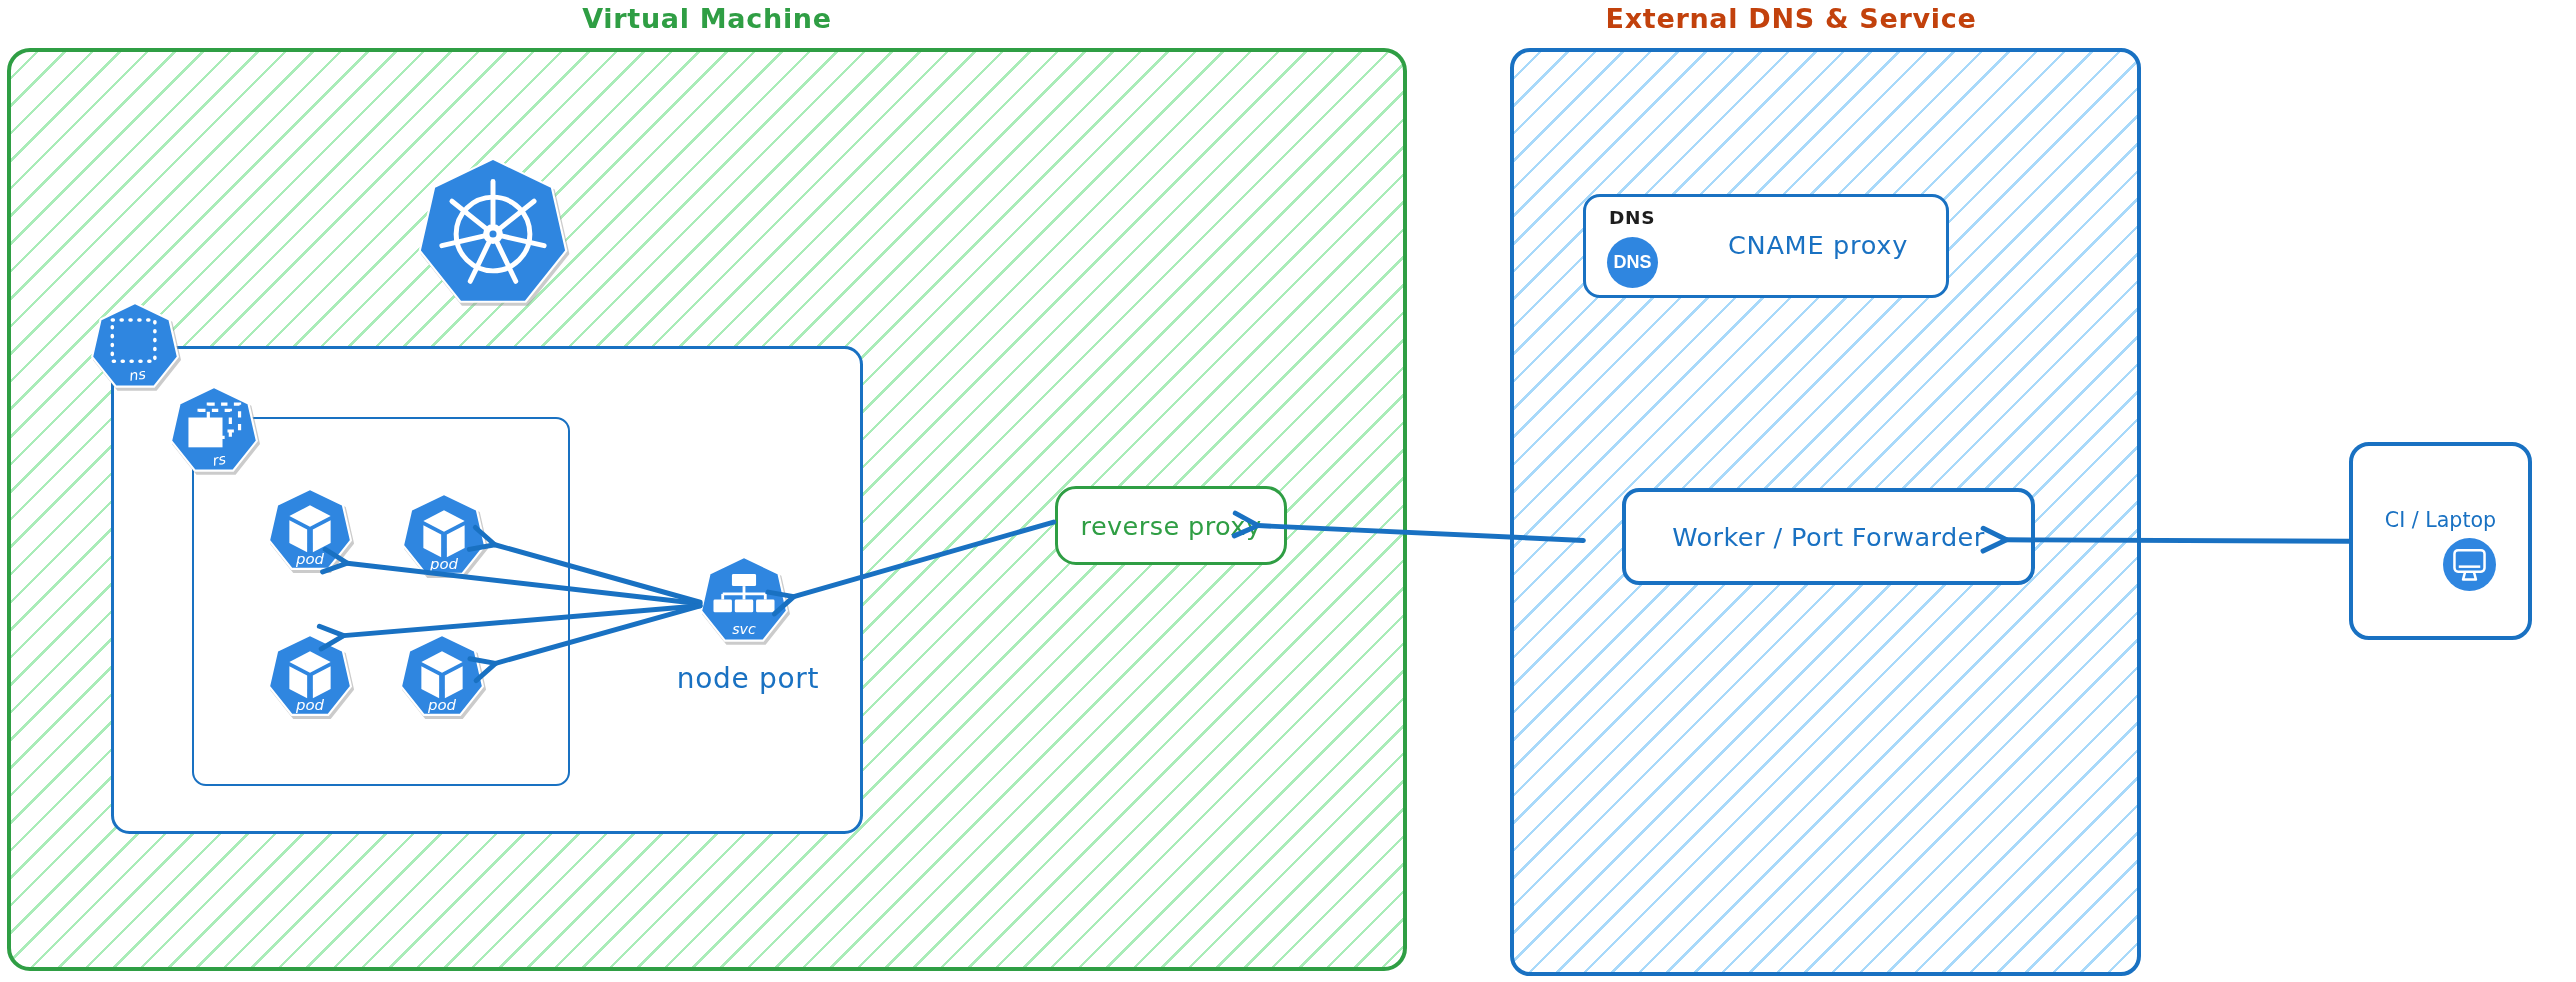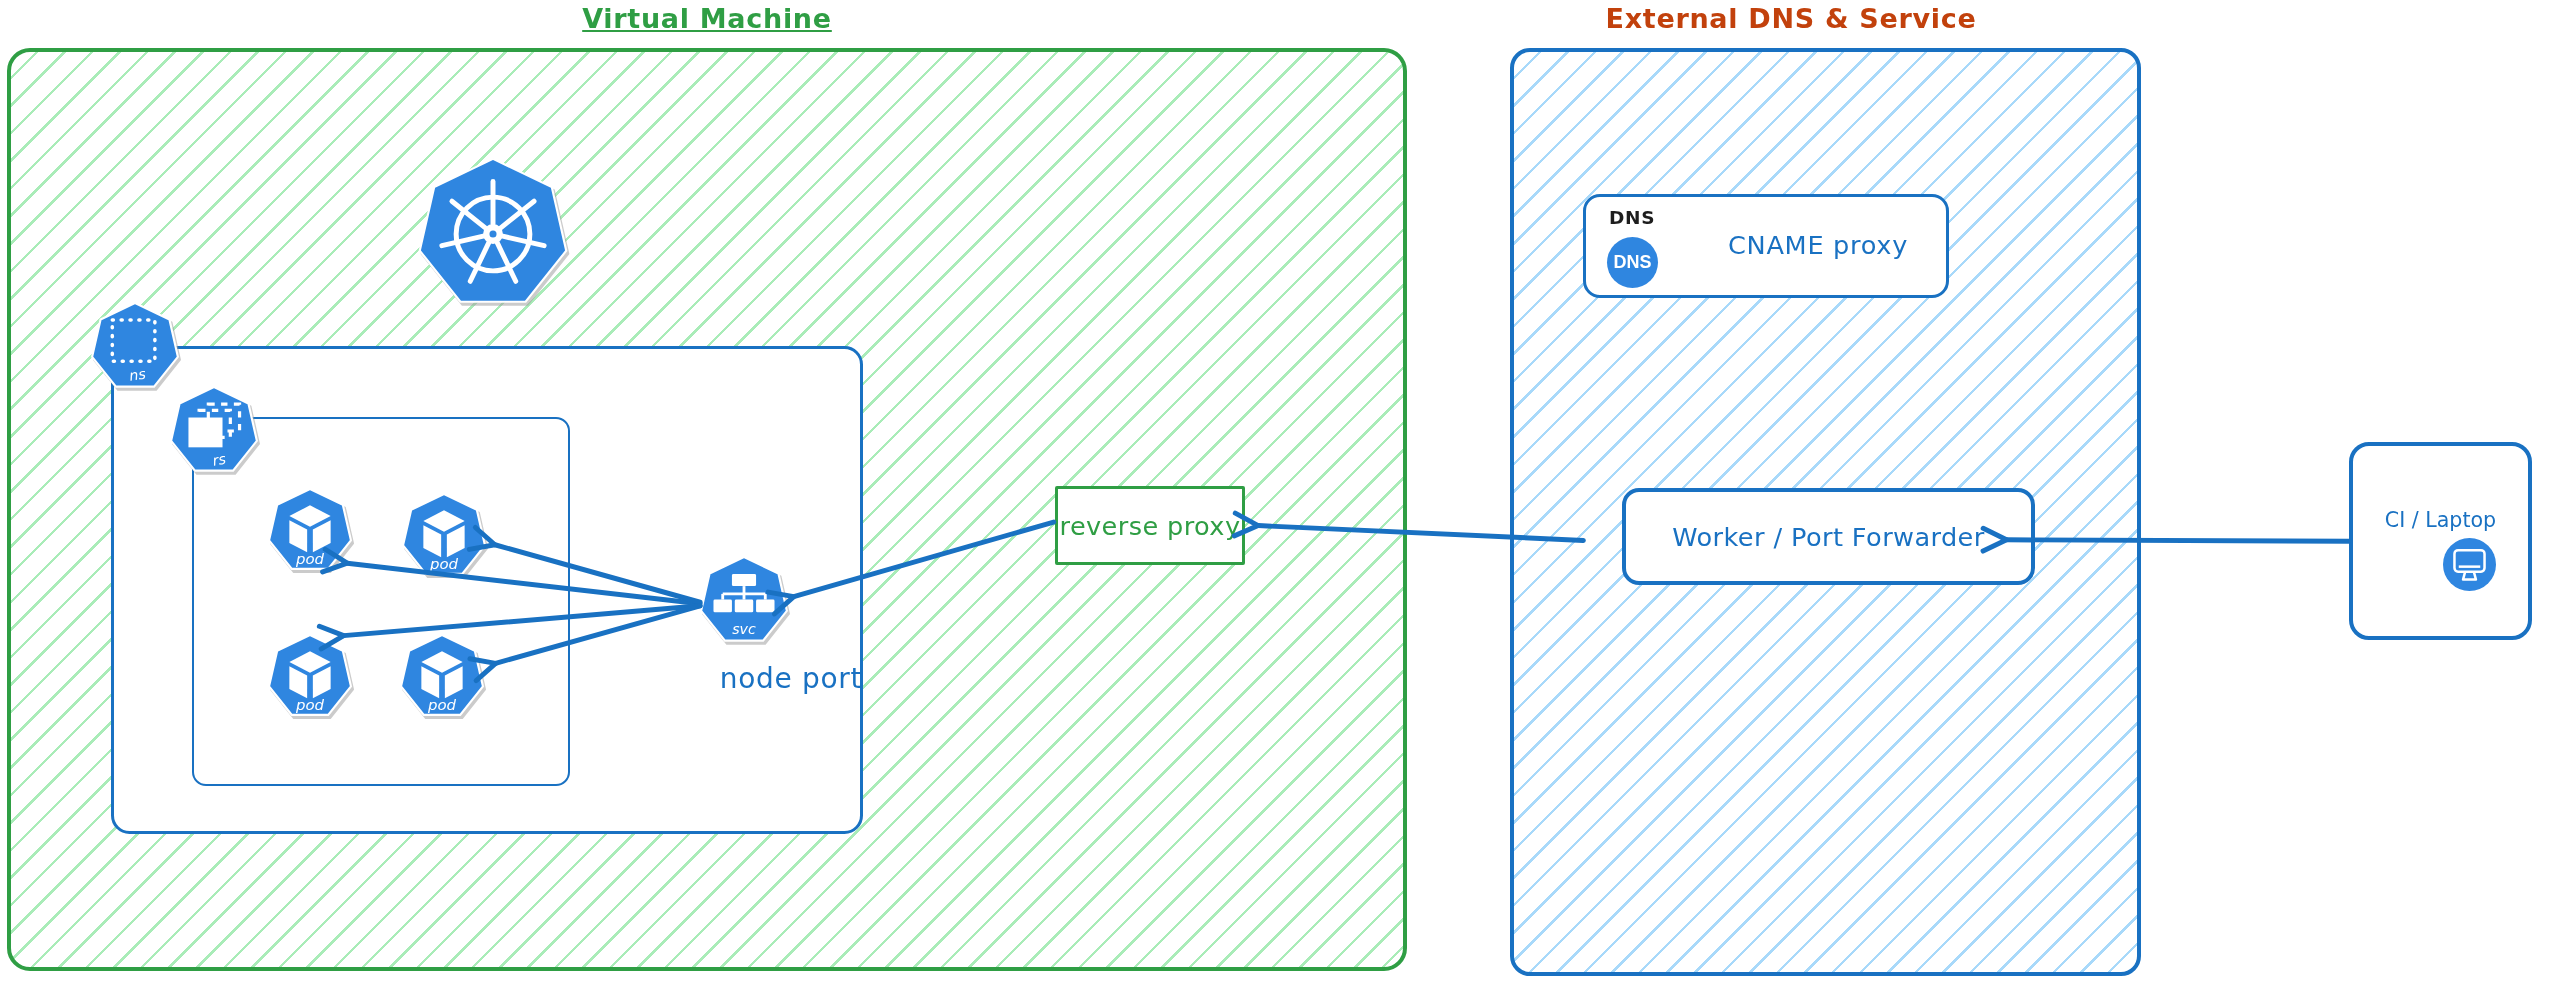"Virtual Machine" div.abs { text-decoration: underline -> none }
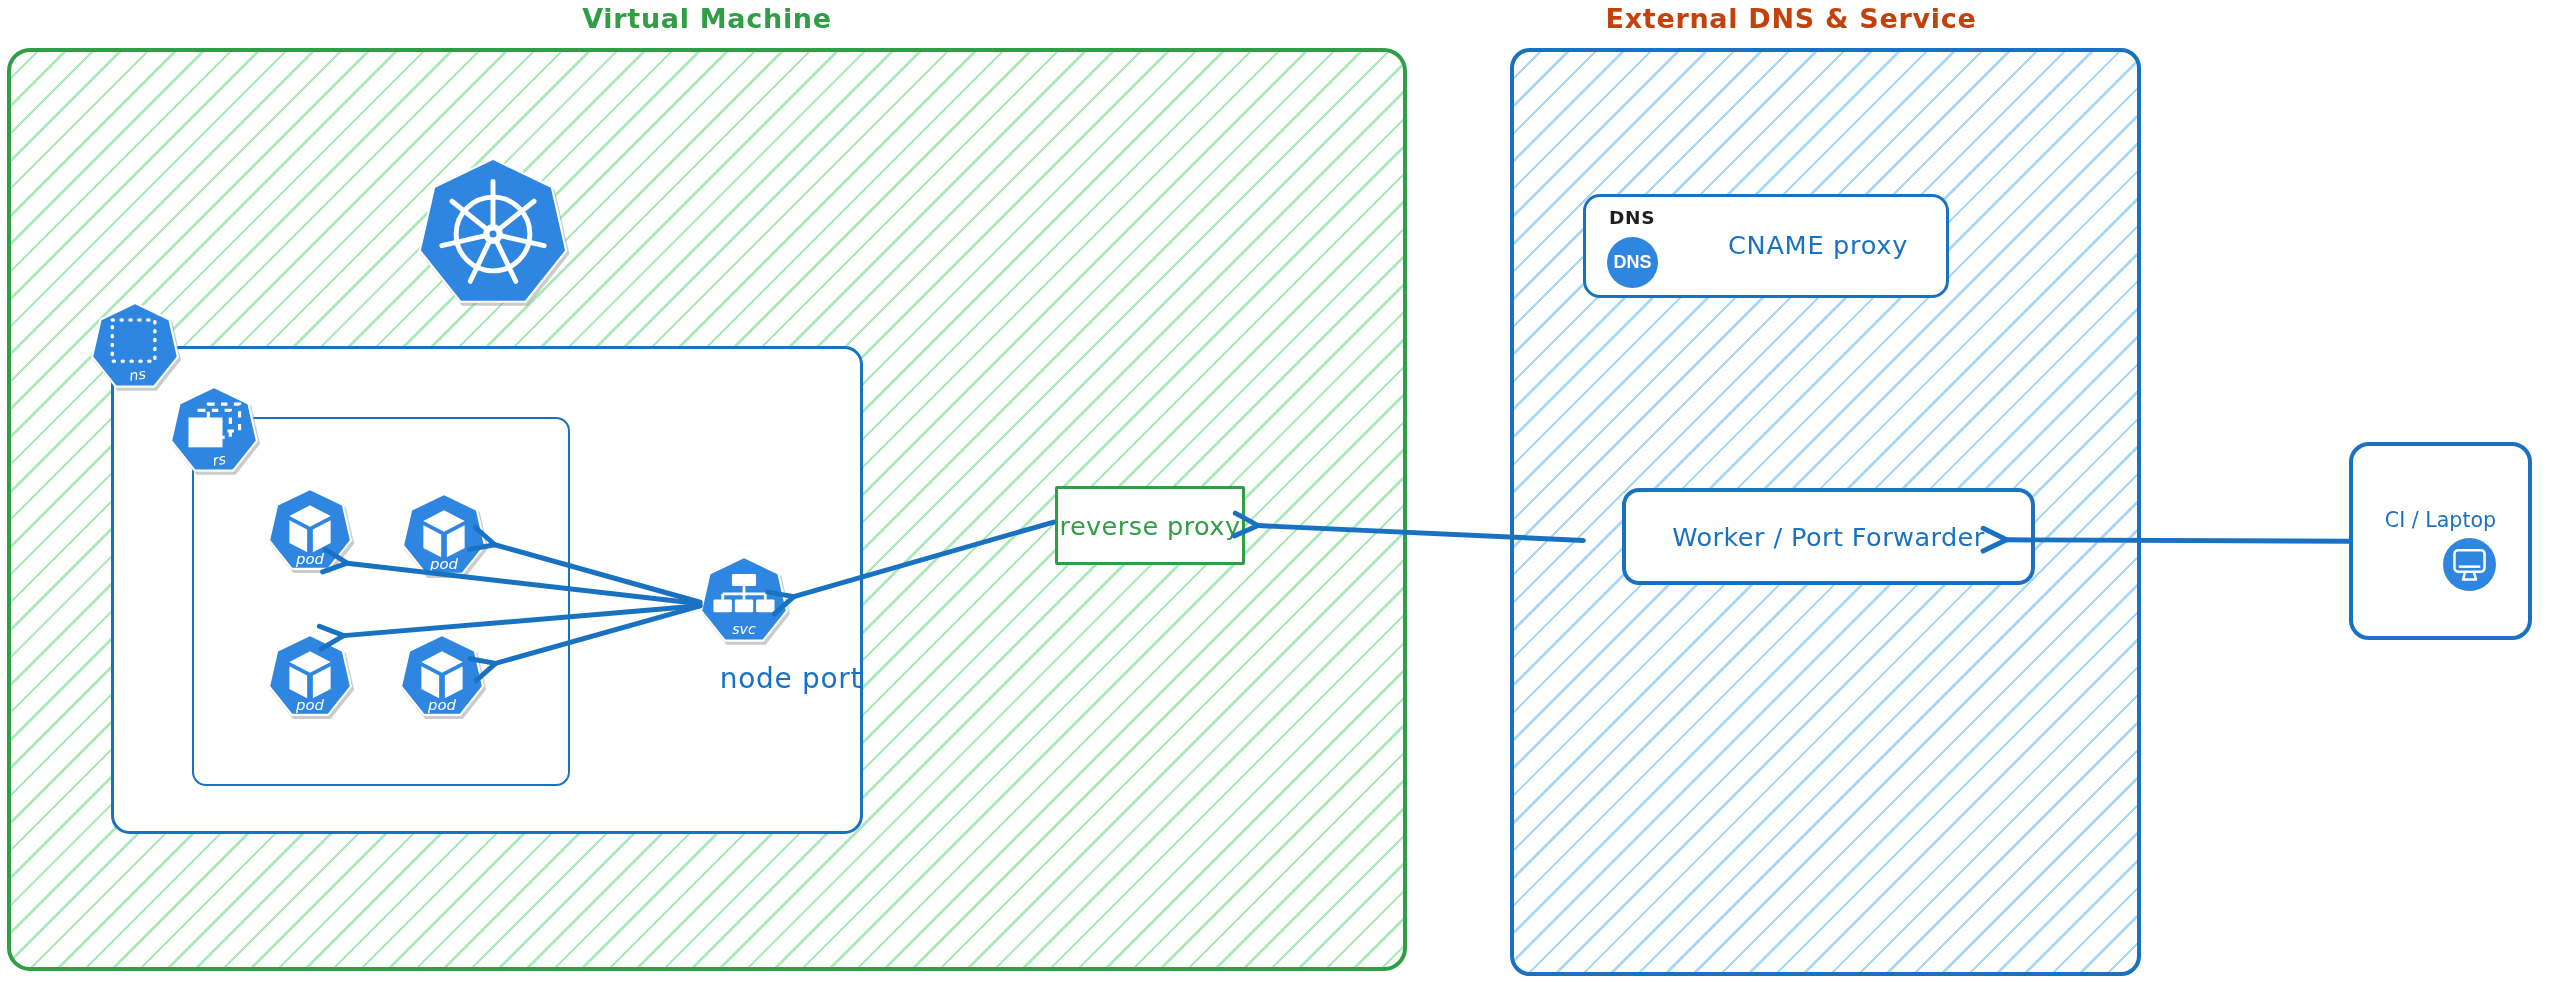"reverse proxy" .rp-box { border-radius: 2px -> 21px; width: 190px -> 232px }
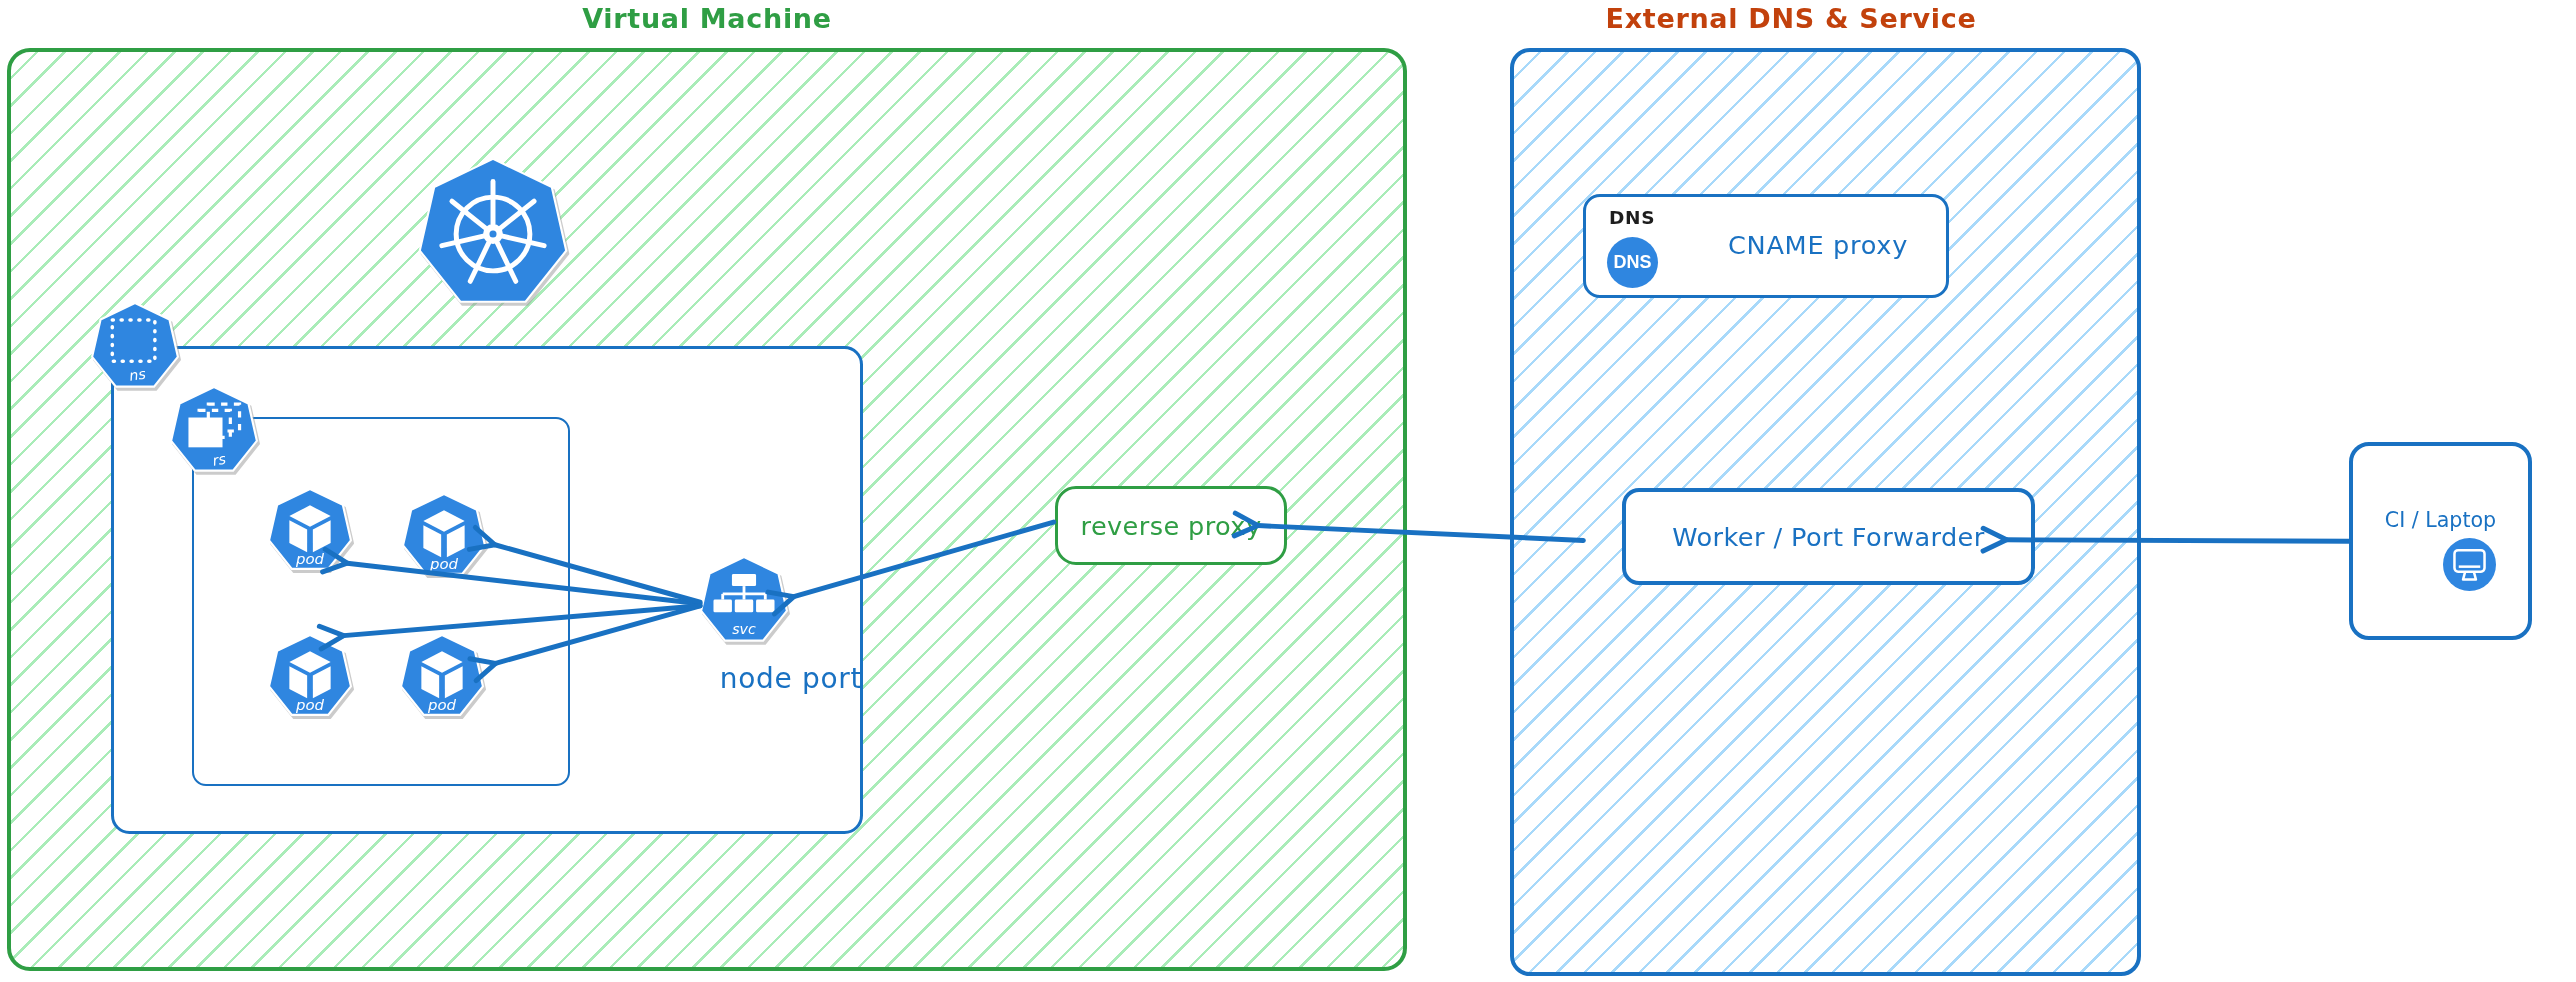"node port" .np-label { left: 791px -> 748px }
